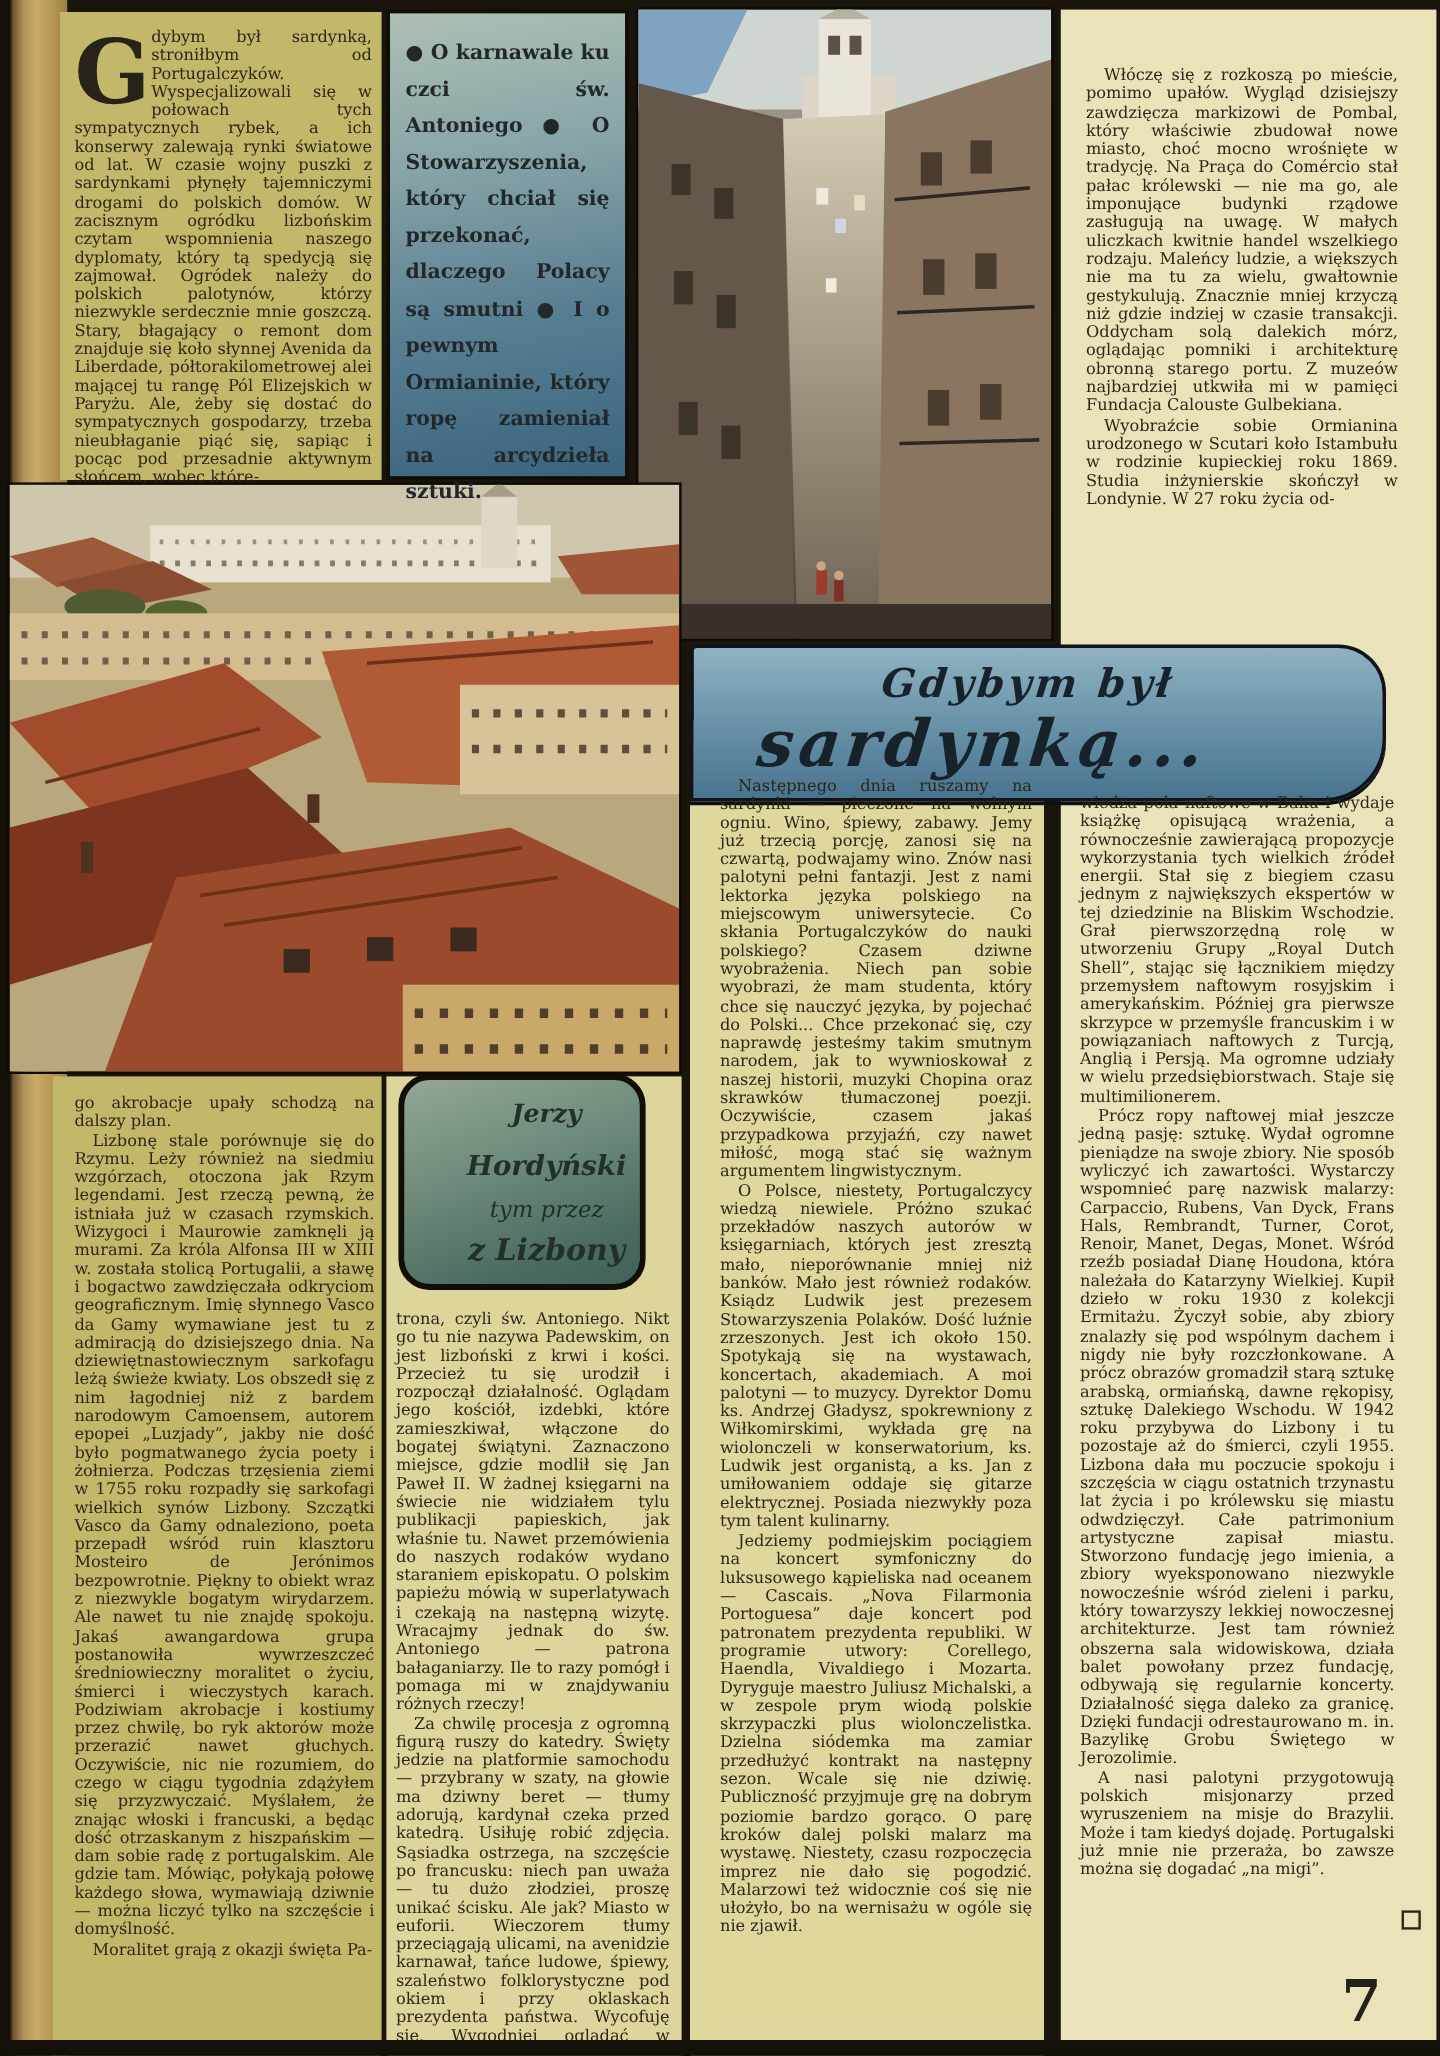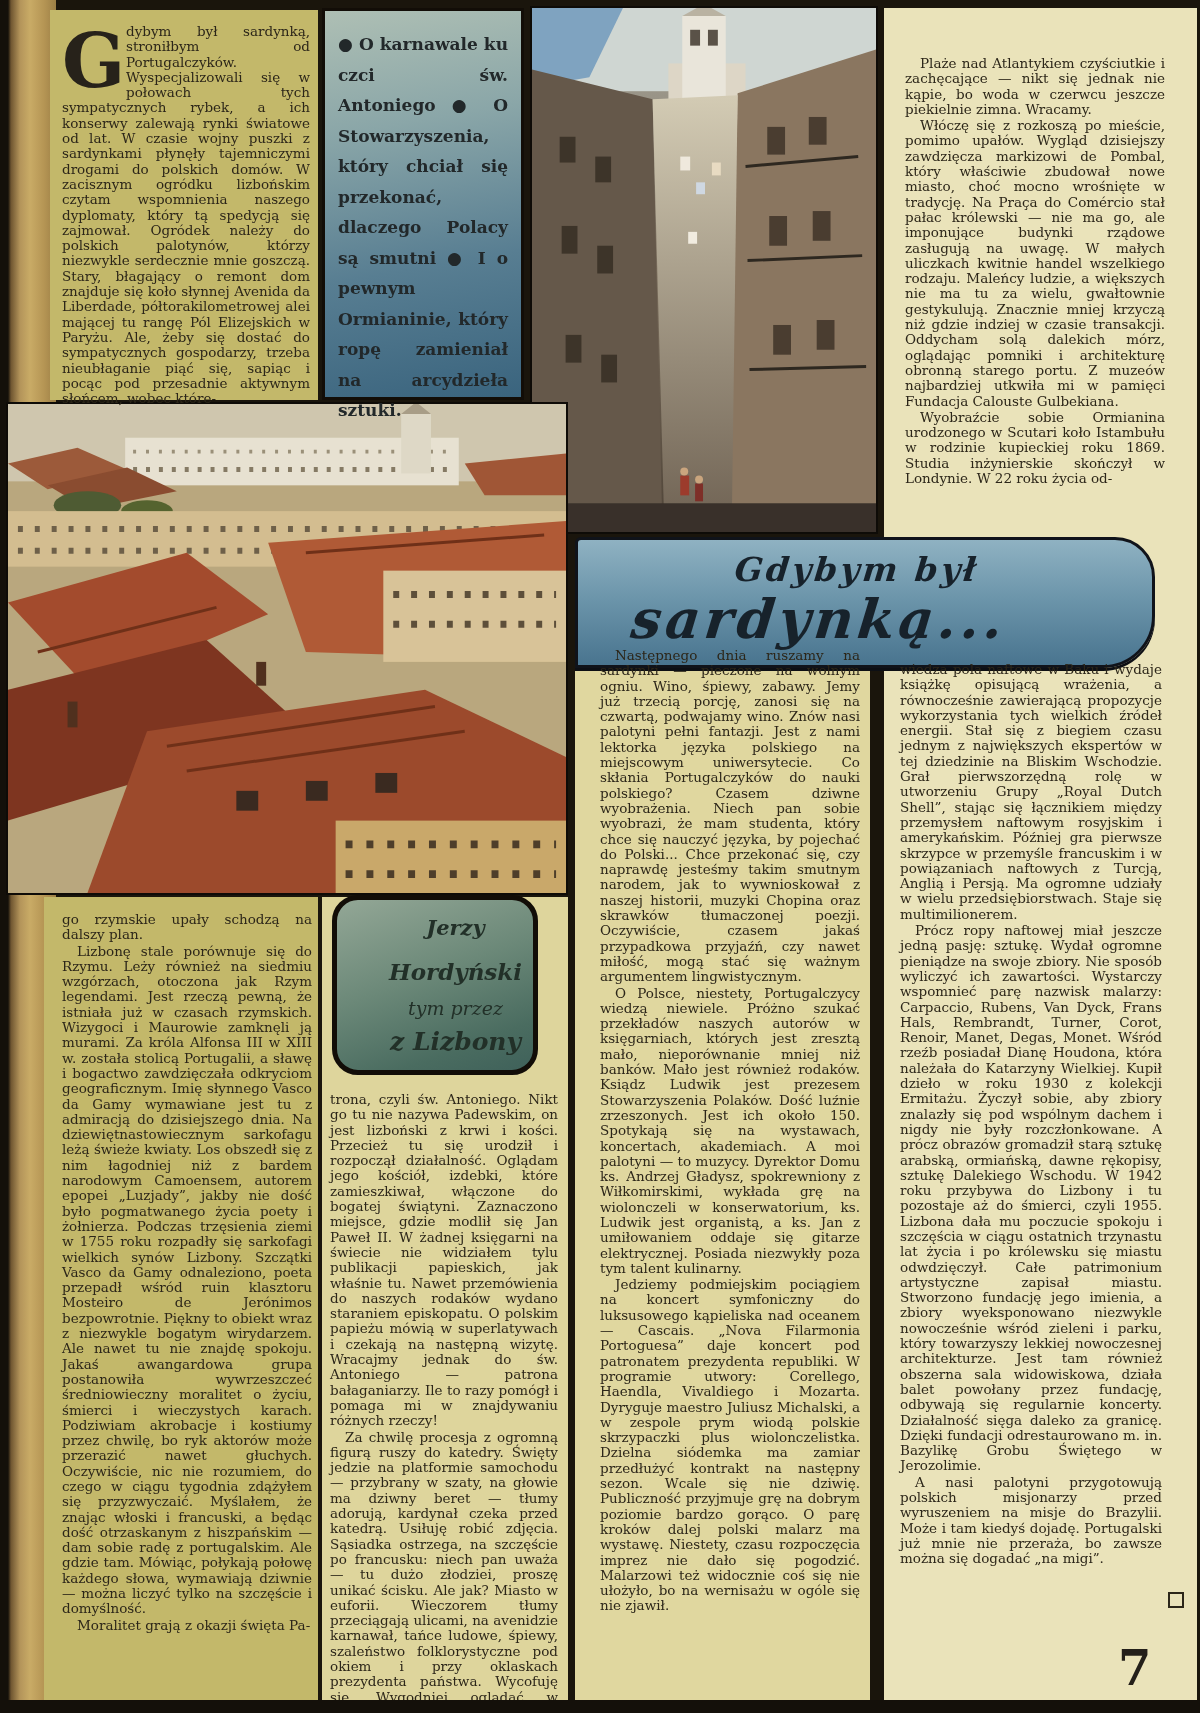"Plaże nad Atlantykiem czyściutkie i" p.para { html: <p>Plaże nad Atlantykiem czyściutkie i zachęcające — nikt się jednak nie kąpie, bo woda w czerwcu jeszcze piekielnie zimna. Wracamy.</p> -> none }
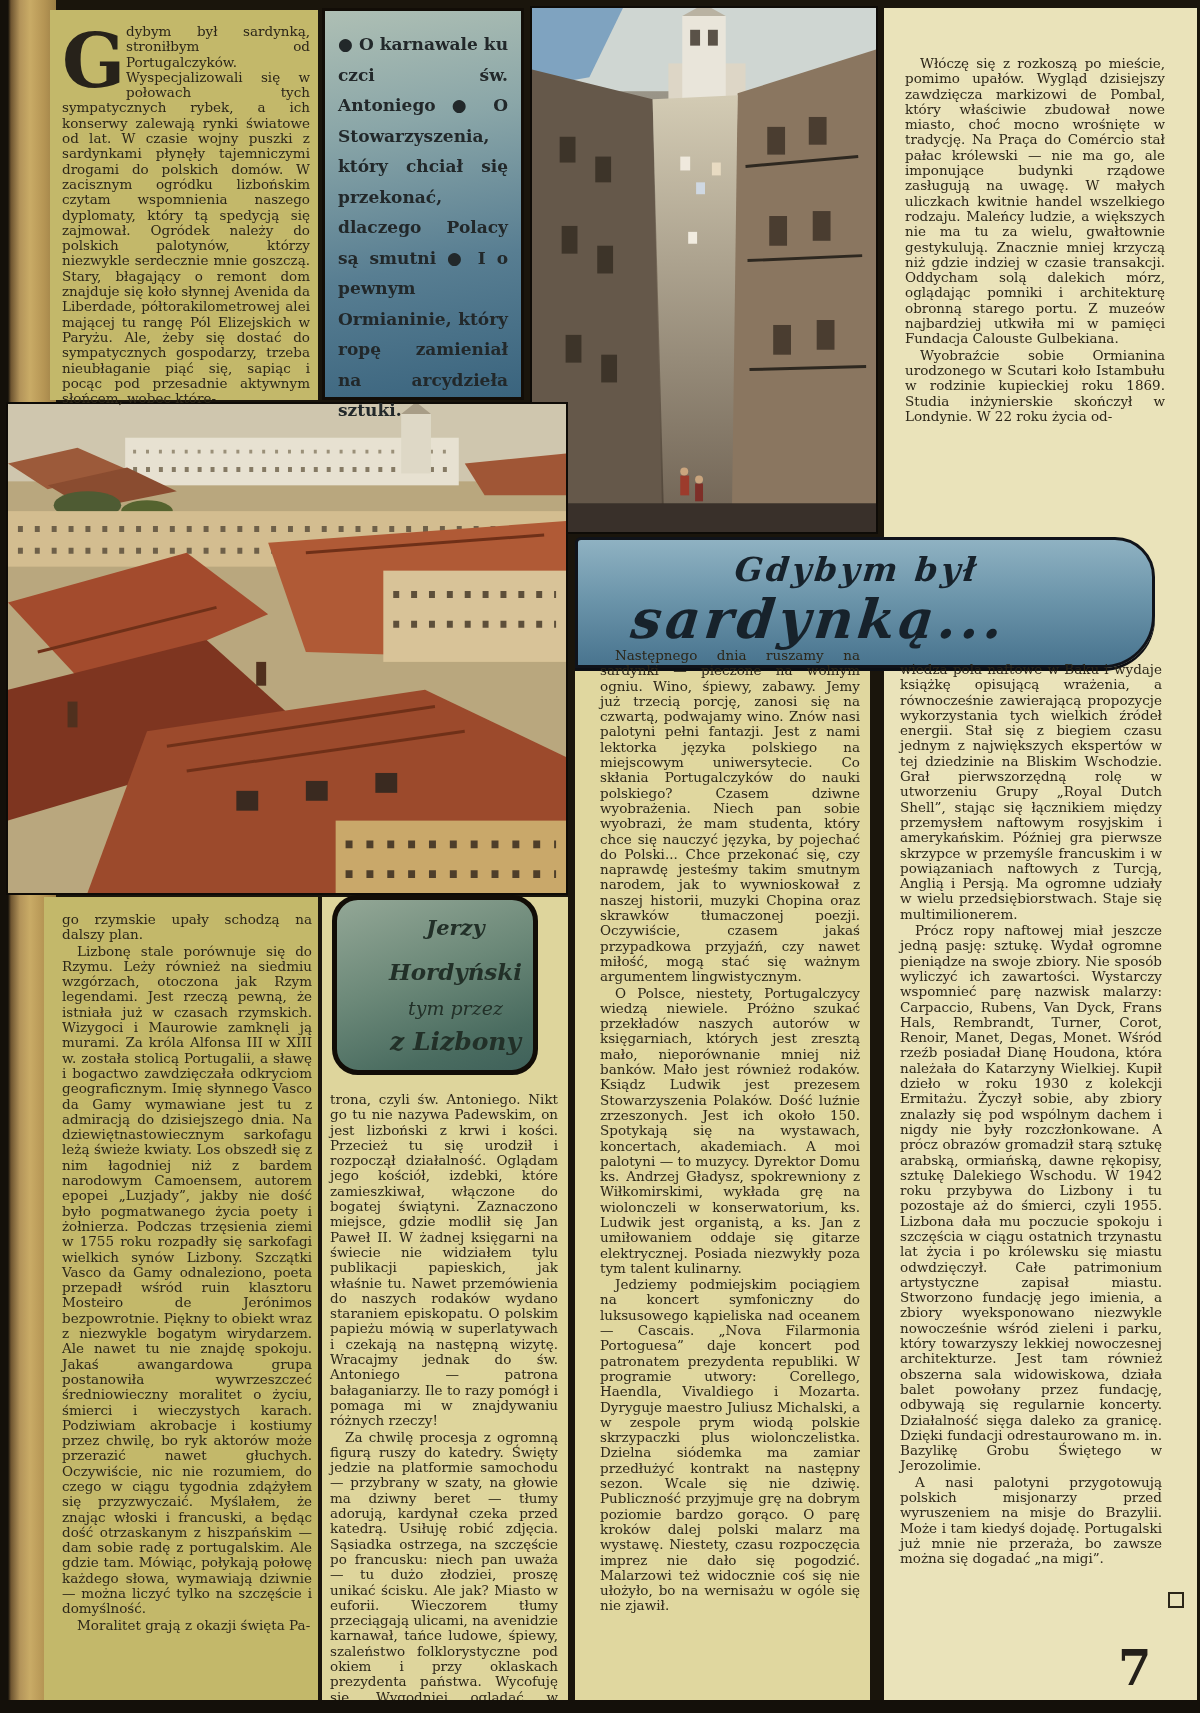"Wyobraźcie sobie Ormianina urodzonego w" p.para { text: 22 -> 27 }
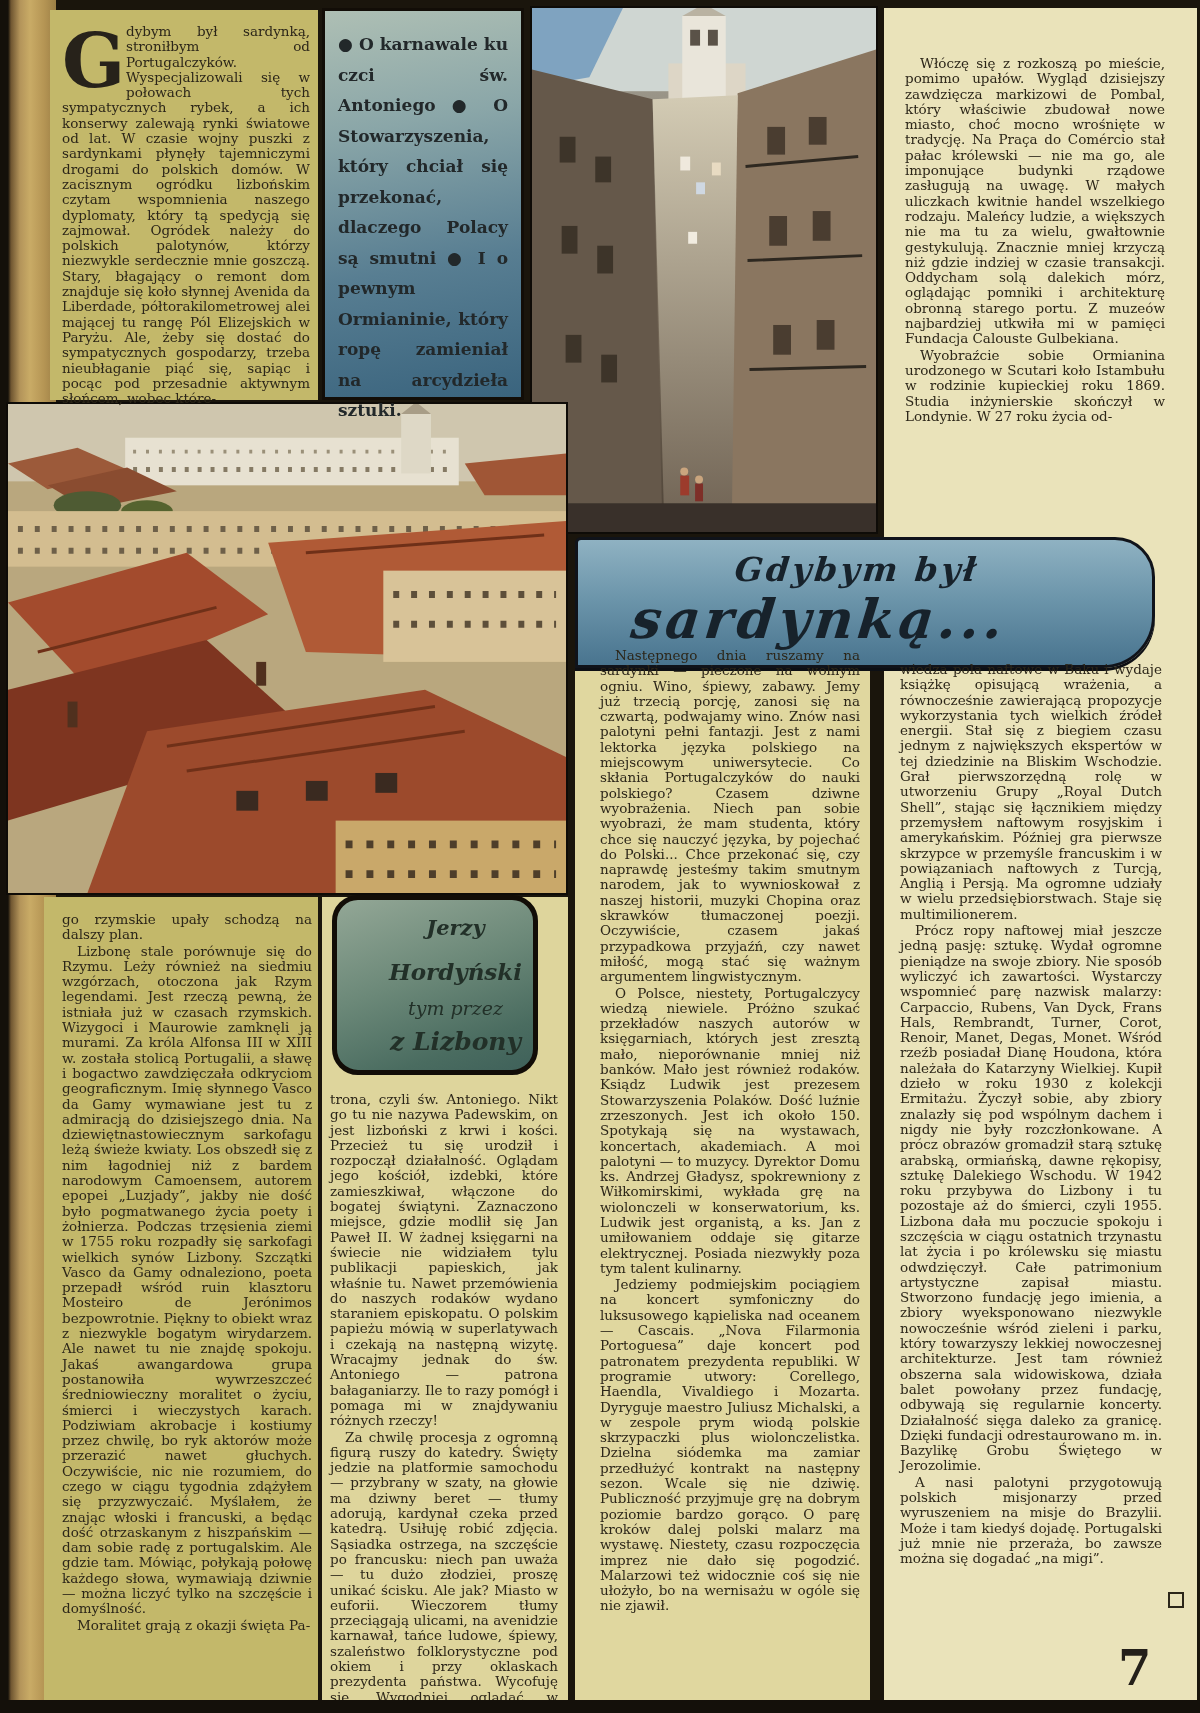"go rzymskie upały schodzą na" p.para { text: rzymskie -> akrobacje }
